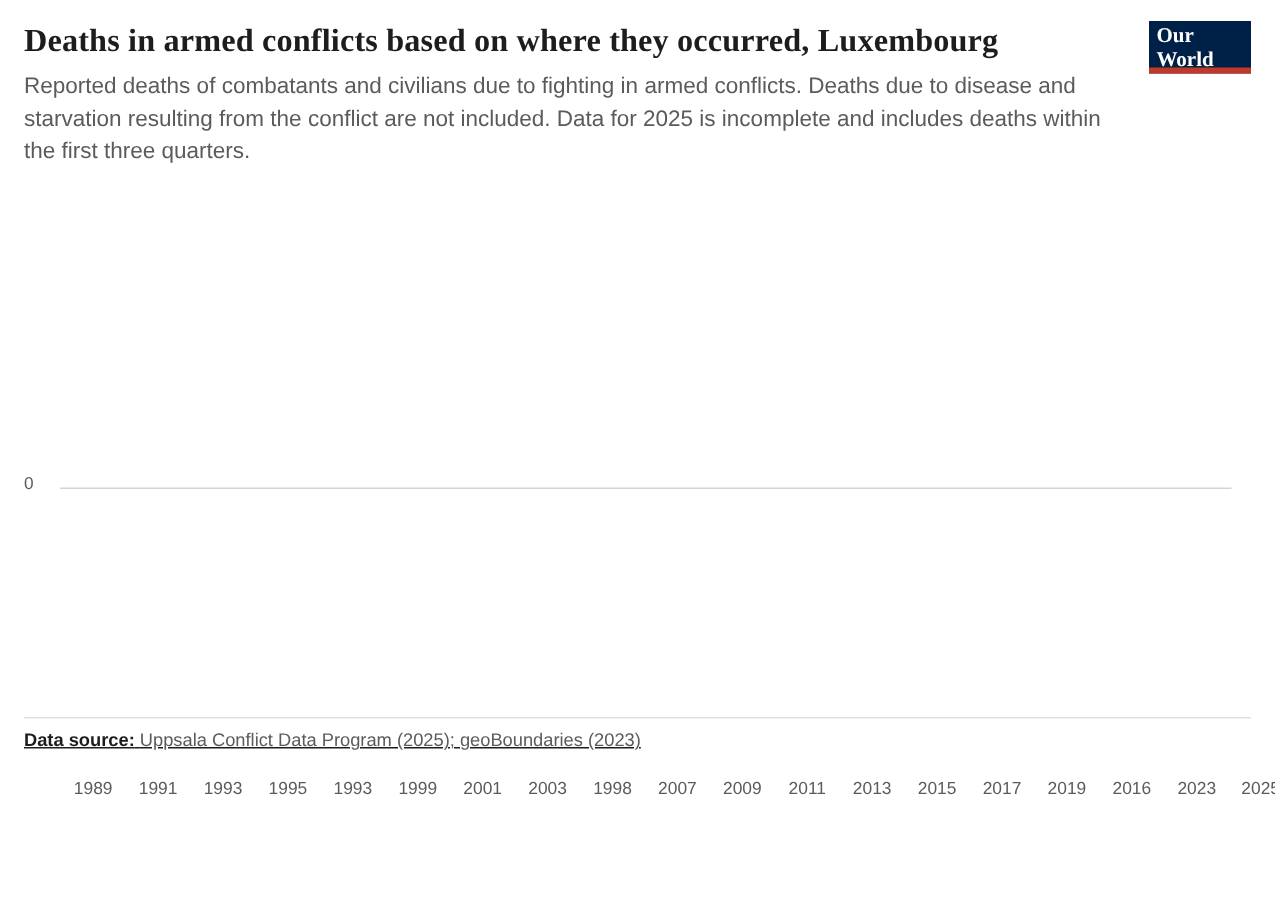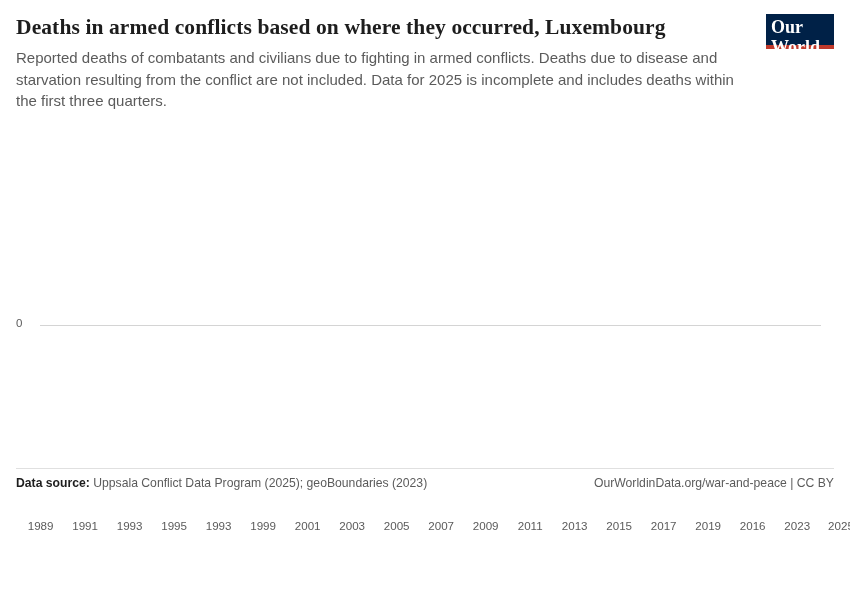"Our World" .owid-logo { font-size: 18px -> 14px }
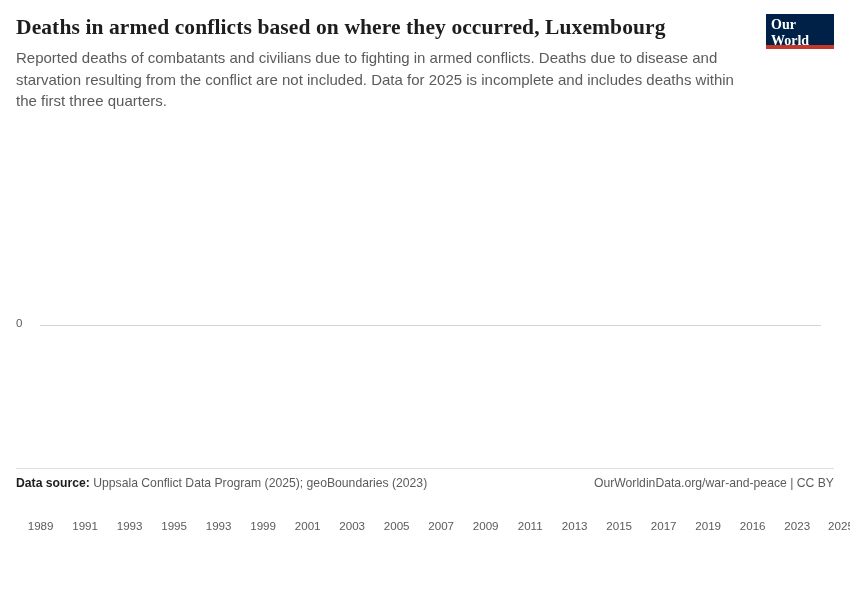"Data source: Uppsala Conflict Data" .footer { bottom: 10px -> 0; text-decoration: none -> underline }
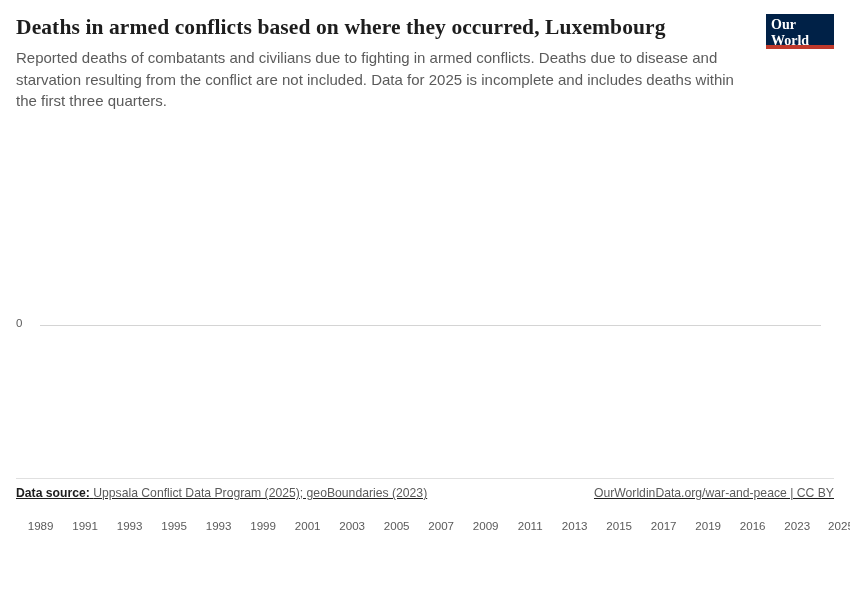"OurWorldinData.org/war-and-peace | CC BY" div.right { html: <div>OurWorldinData.org/war-and-peace | CC BY</div> -> none }
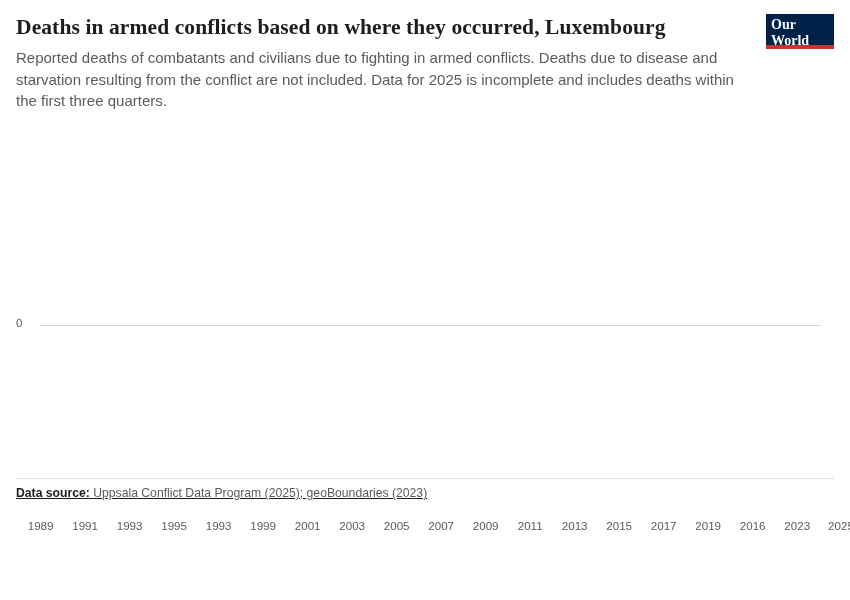"1989" .x-axis { left: 6px -> 28px }
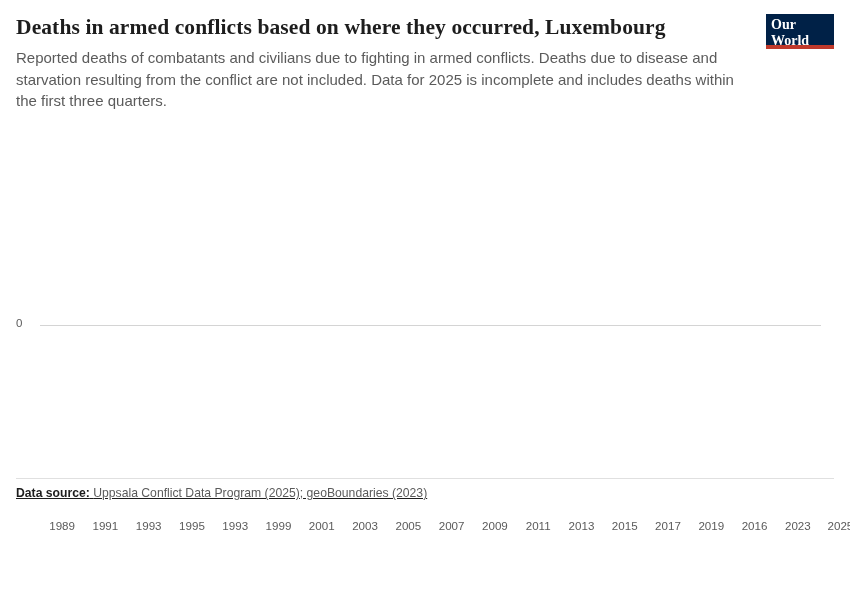"2005" span.x-tick { text: 2005 -> 1998 }
